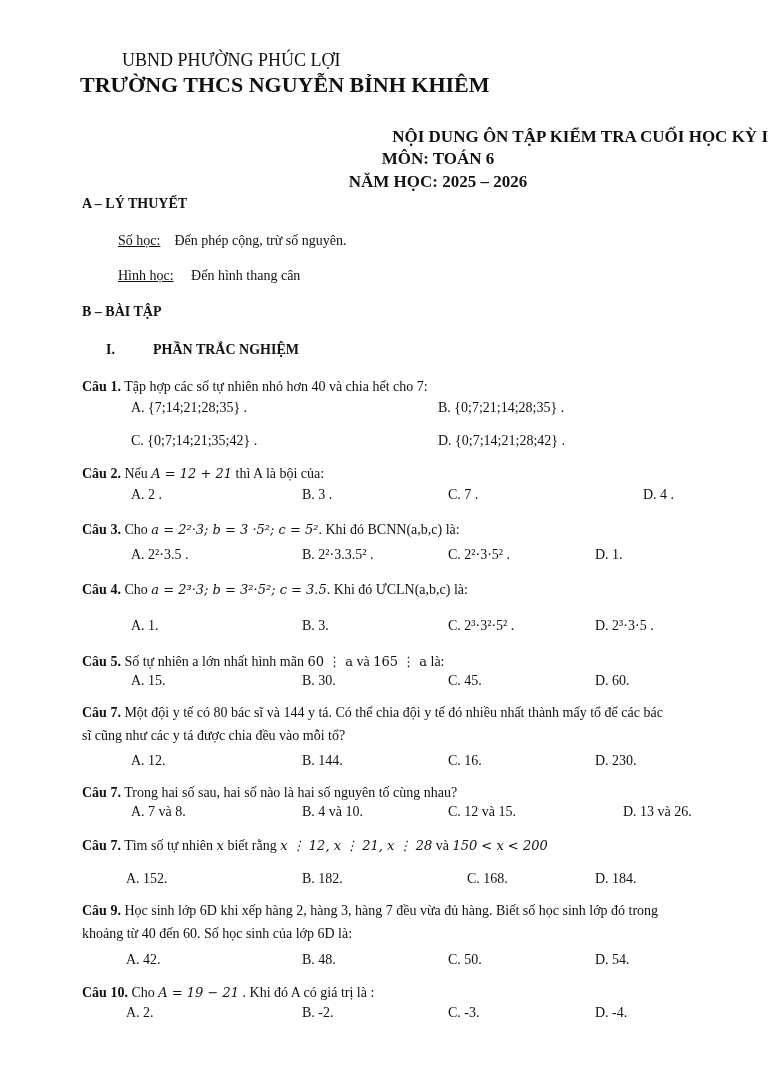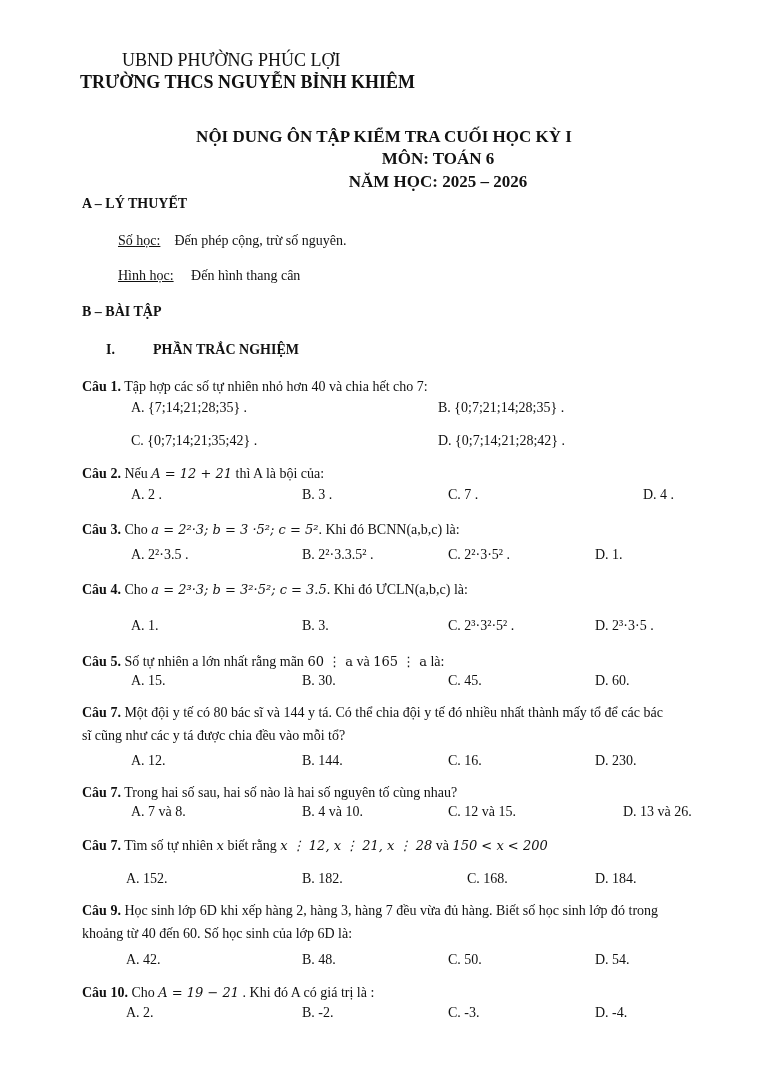"TRƯỜNG THCS NGUYỄN BỈNH KHIÊM" .hdr2 { font-size: 18px -> 22px }
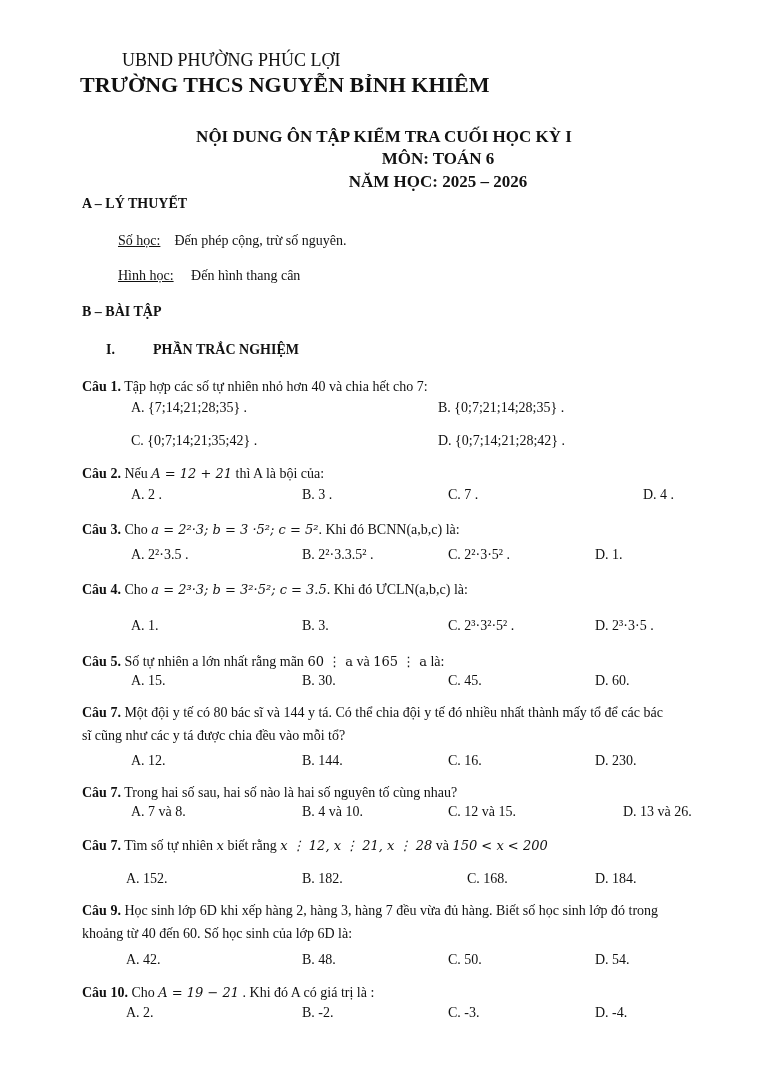"NỘI DUNG ÔN TẬP KIỂM" div.abs { text-align: none -> right }
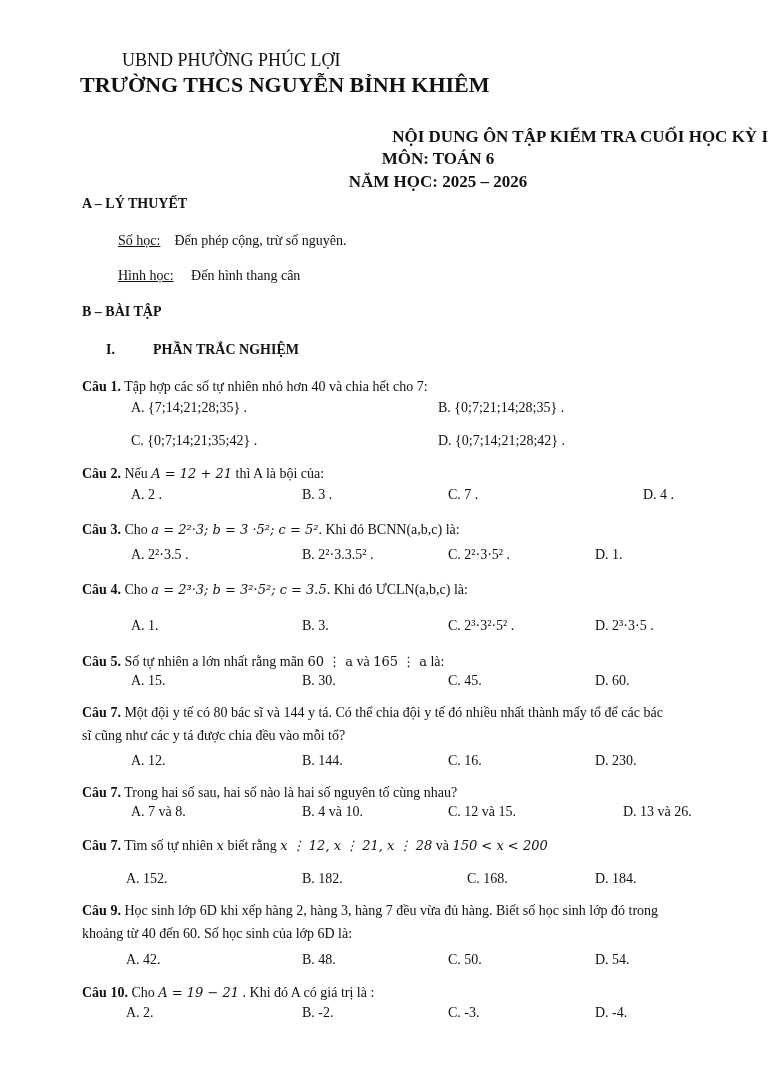"Số tự nhiên a lớn" span { text: rằng -> hình }
